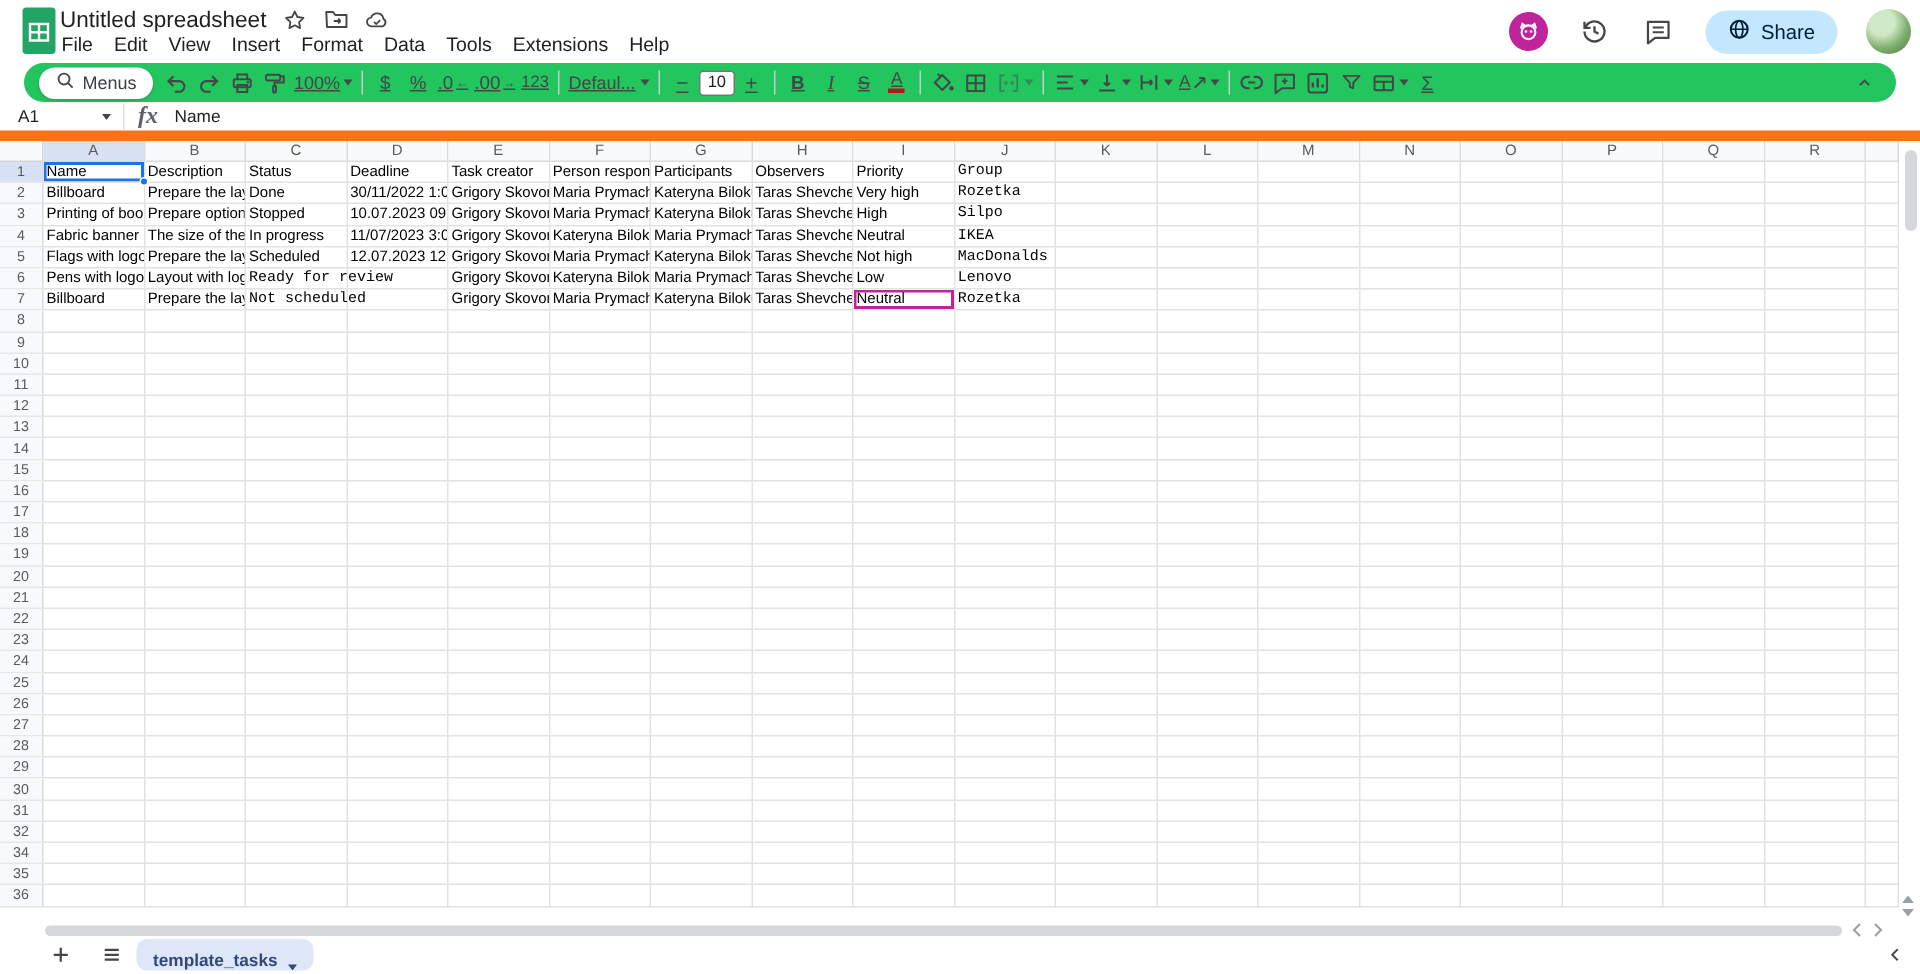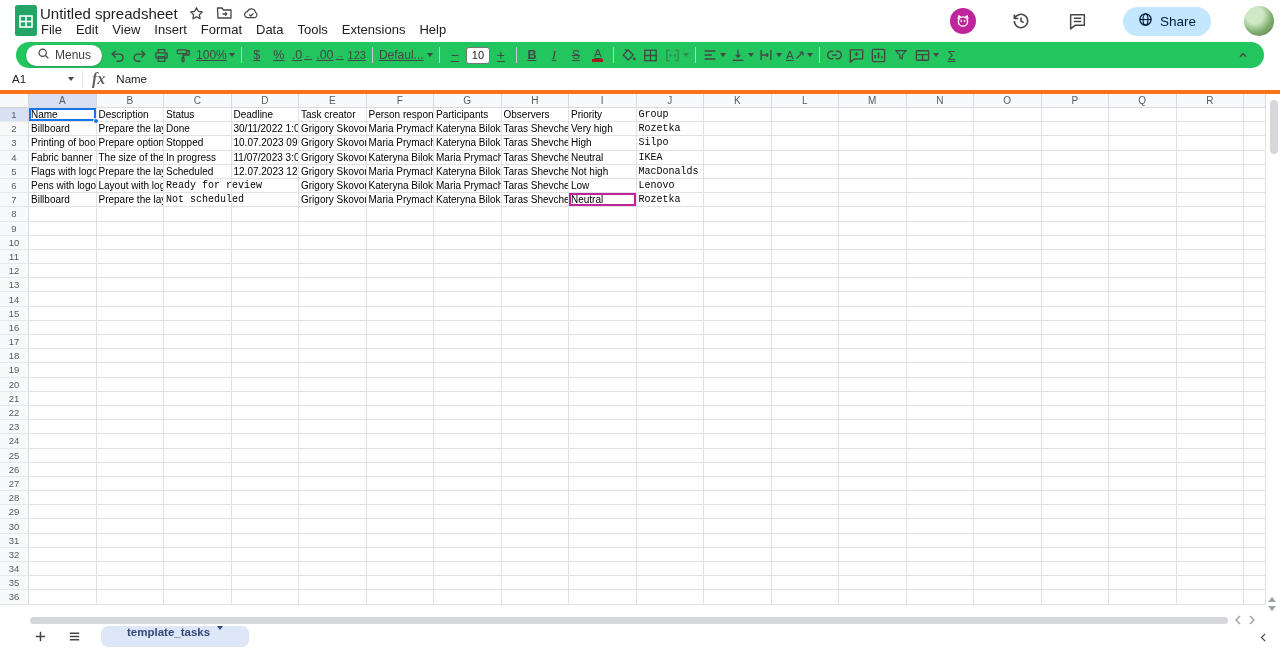"Share" .top-right { gap: 33px -> 19px }
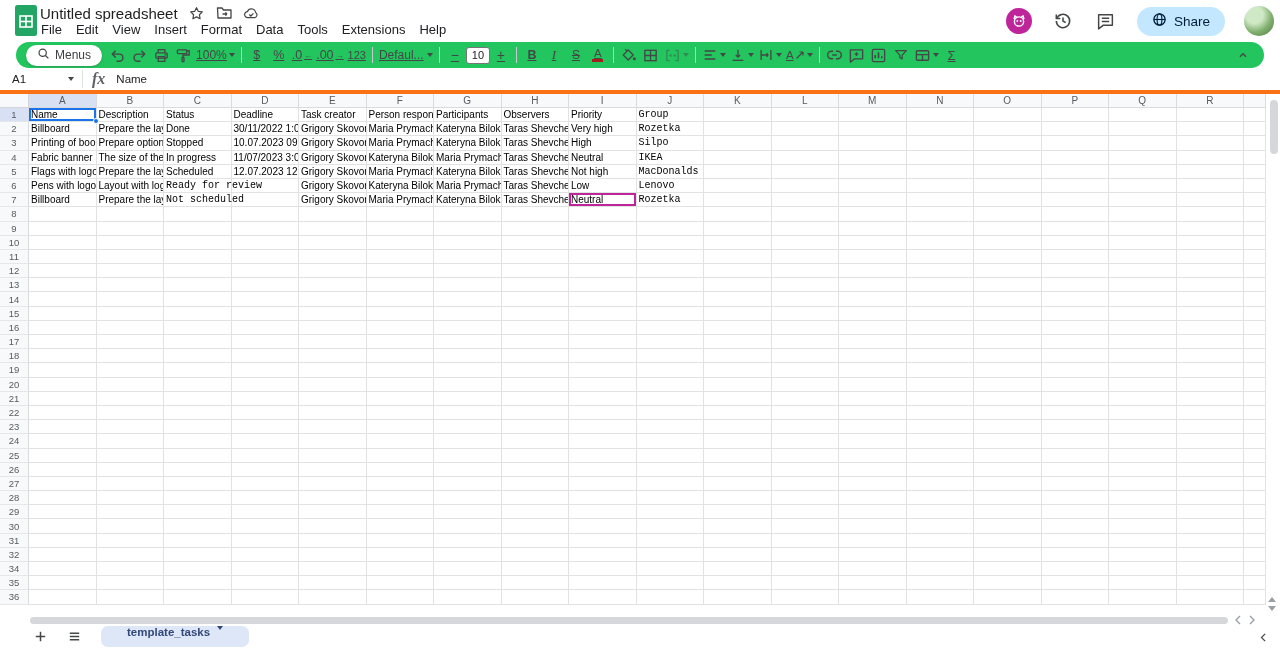"A1" .formulabar { border-bottom: 4px solid #f97316 -> 7px solid #f97316 }
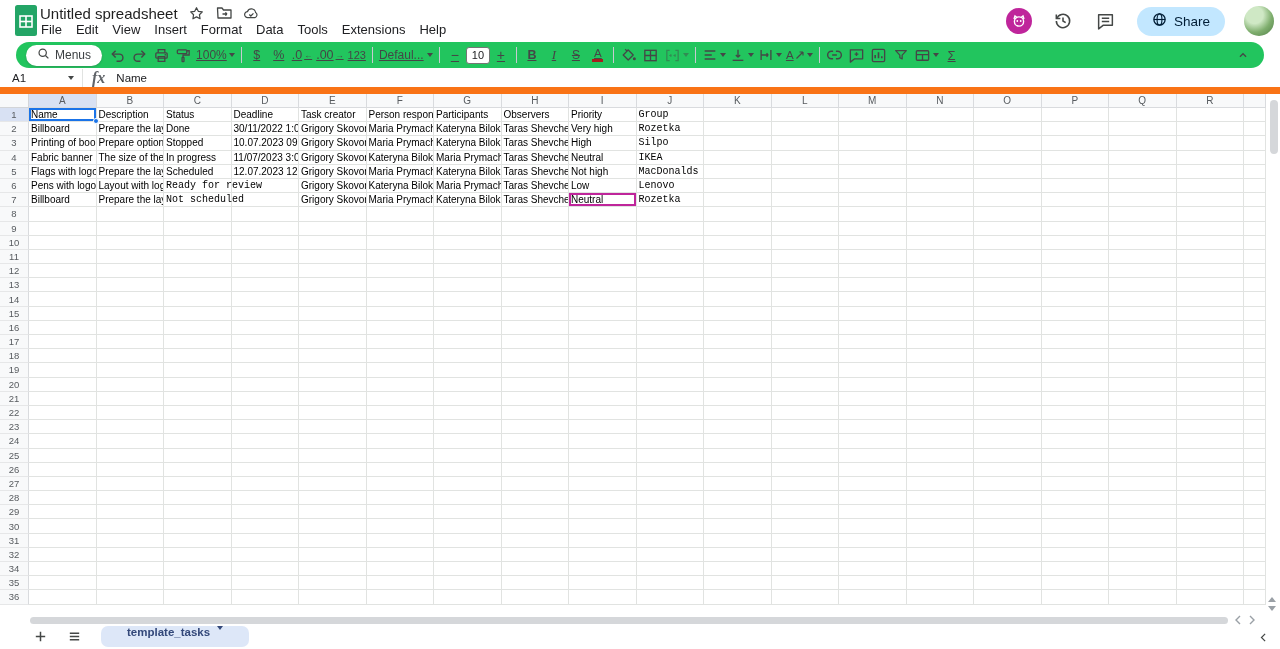"template_tasks" .sheet-tab { align-items: flex-start -> flex-end; margin-left: 15px -> 5px; padding: 0 26px -> 0 11px }
